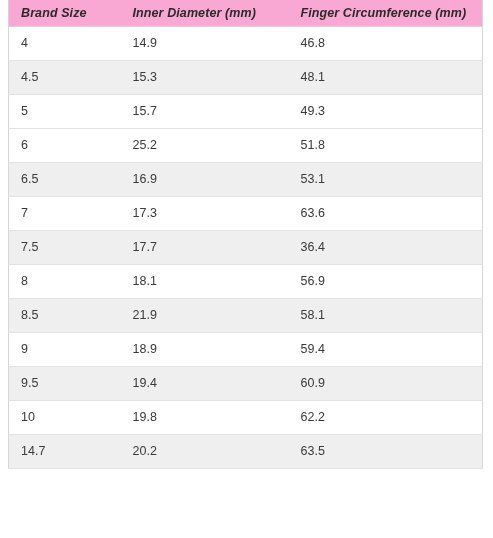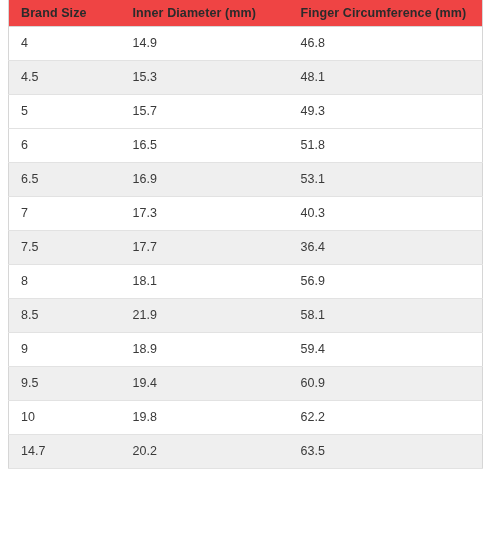"Brand Size" table.size-table thead tr { background: #ef4444 -> #f9a8d4; font-style: none -> italic }
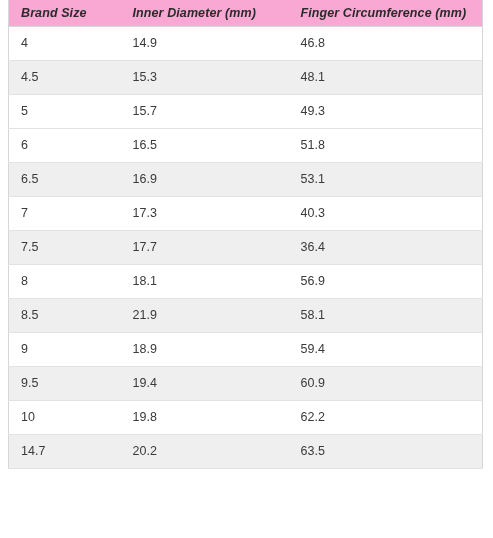"16.5" td { text: 16.5 -> 25.2 }
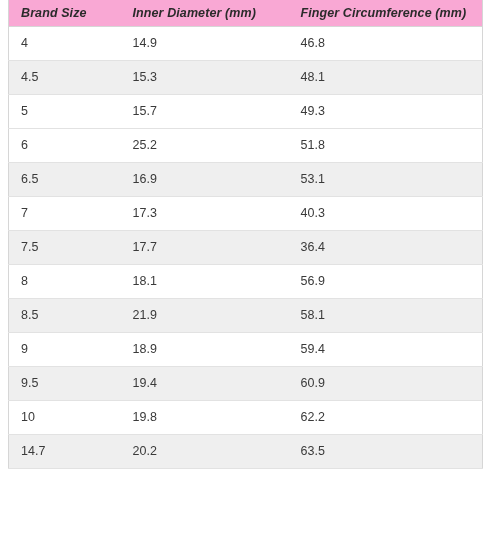"40.3" td { text: 40.3 -> 63.6 }
